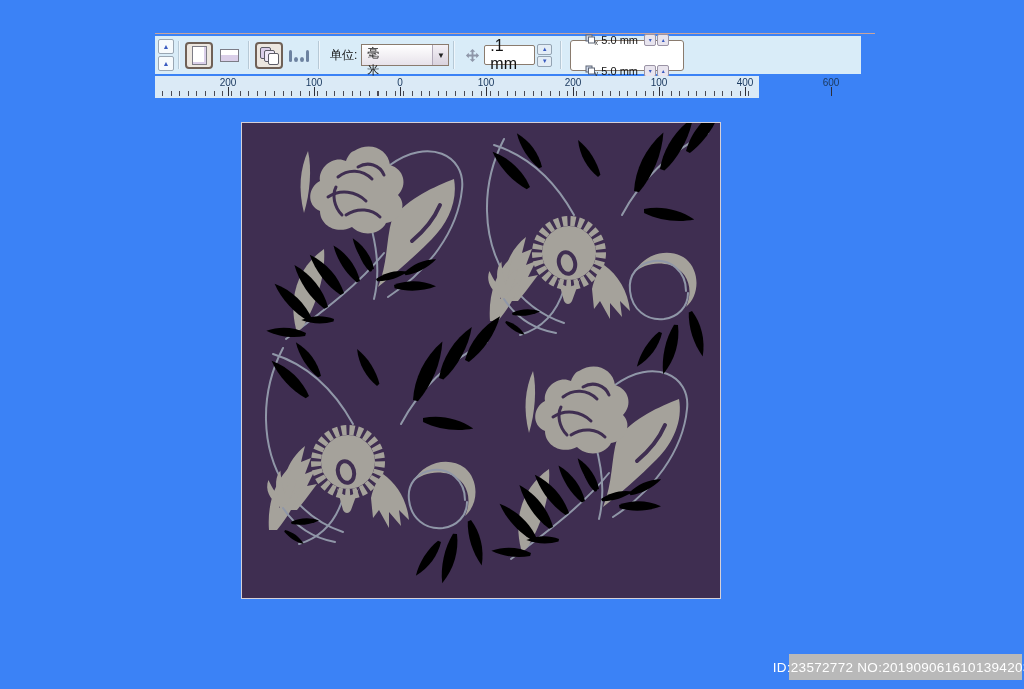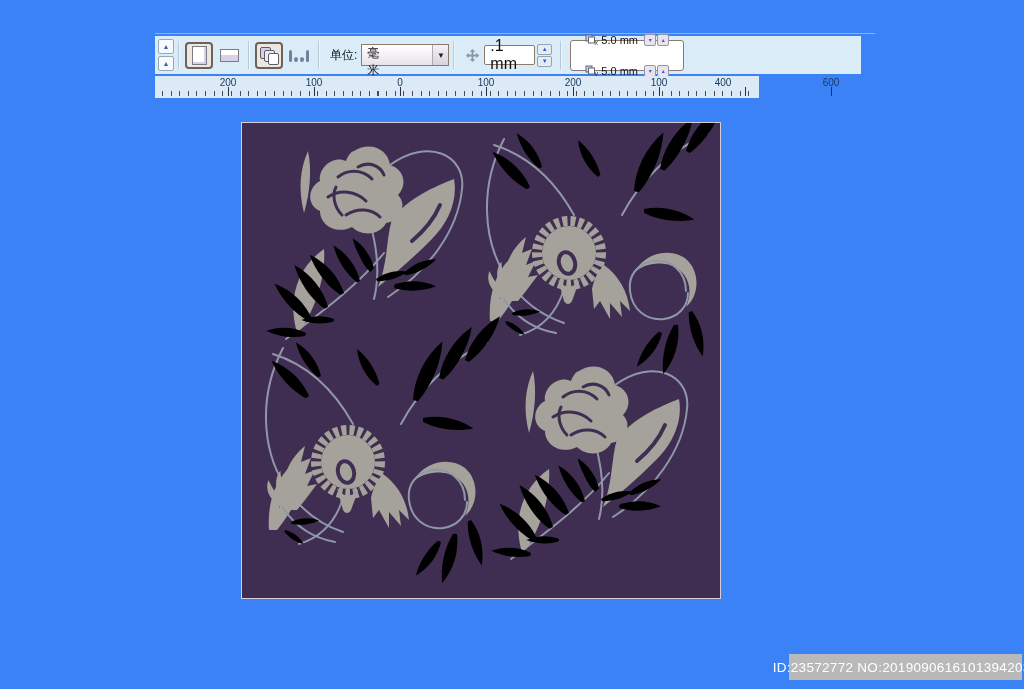"400" span.ruler-label { left: 568px -> 590px }
